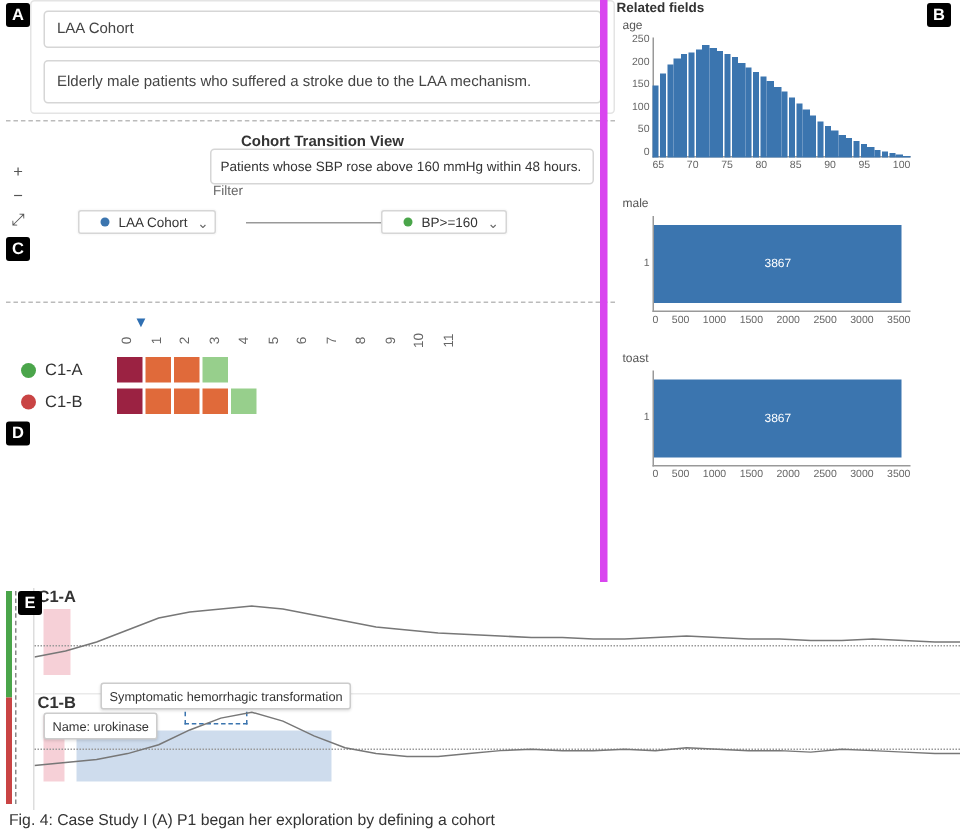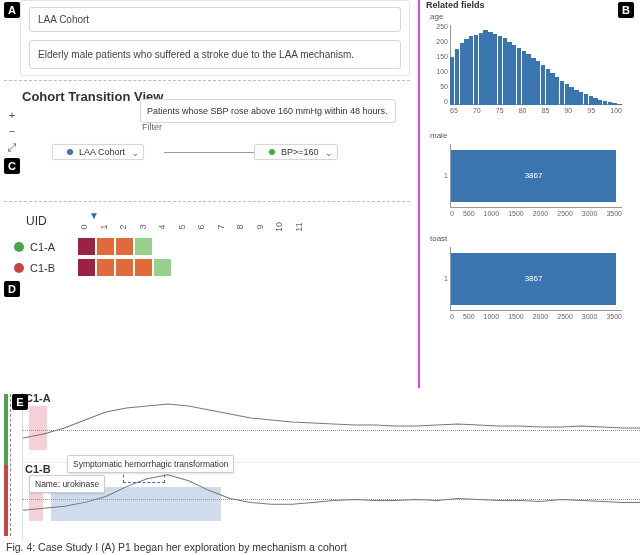"Related fields" .right { border-left: 2px solid #d946ef -> 5px solid #d946ef; right: 4px -> 22px }
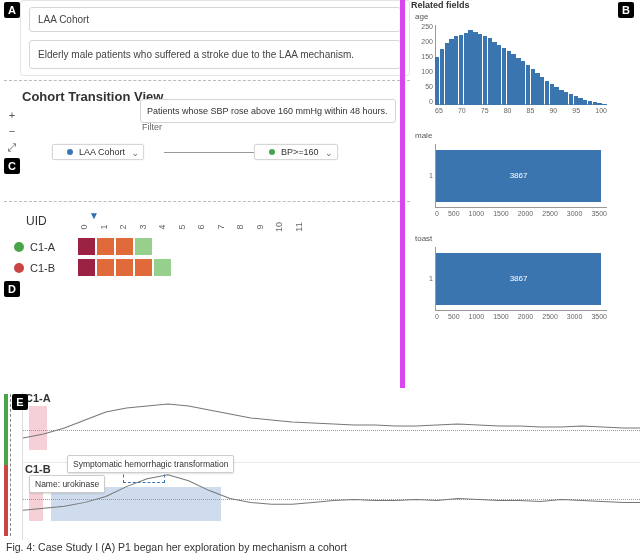"Cohort Transition View" .panelC .heading { font-size: 13px -> 10px; text-align: none -> center }
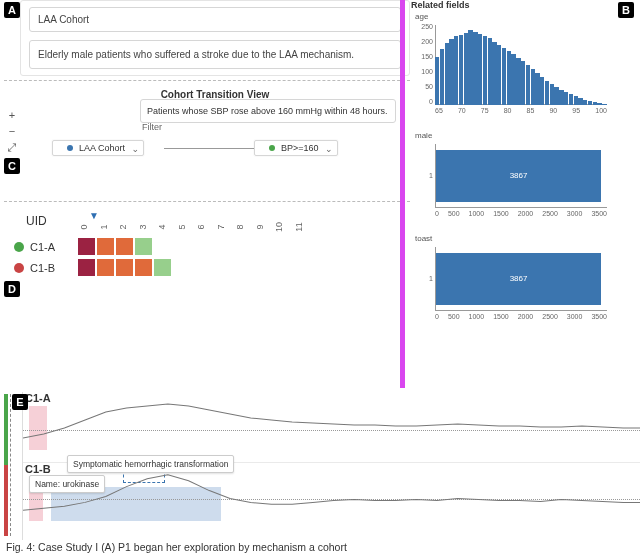"UID" div.uid { html: <div>UID</div> -> none }
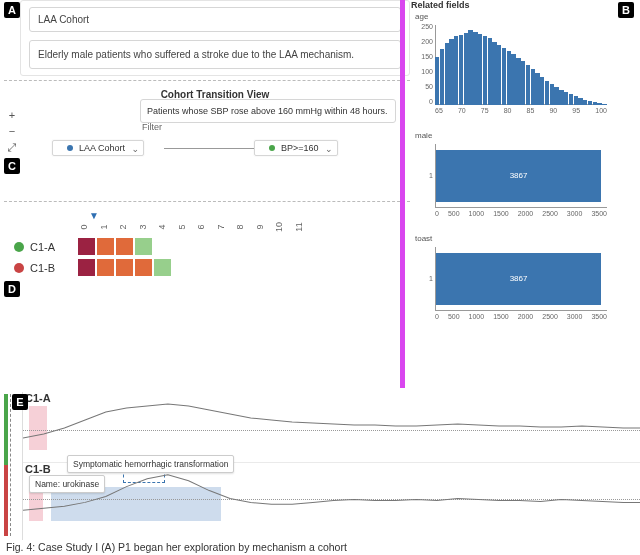"Fig. 4: Case Study I" div.caption { text: mechanism -> defining }
